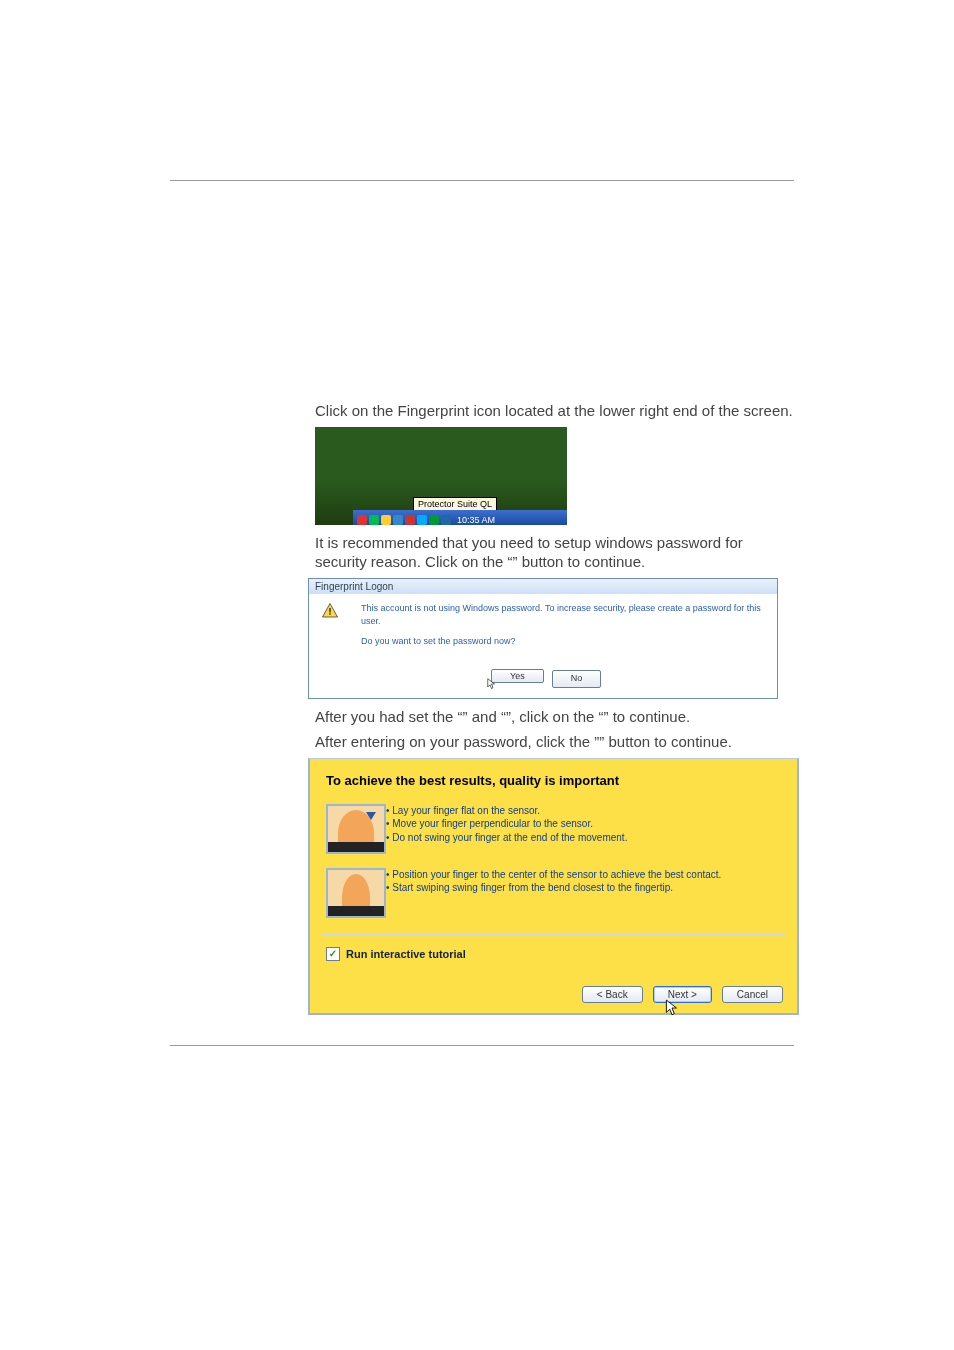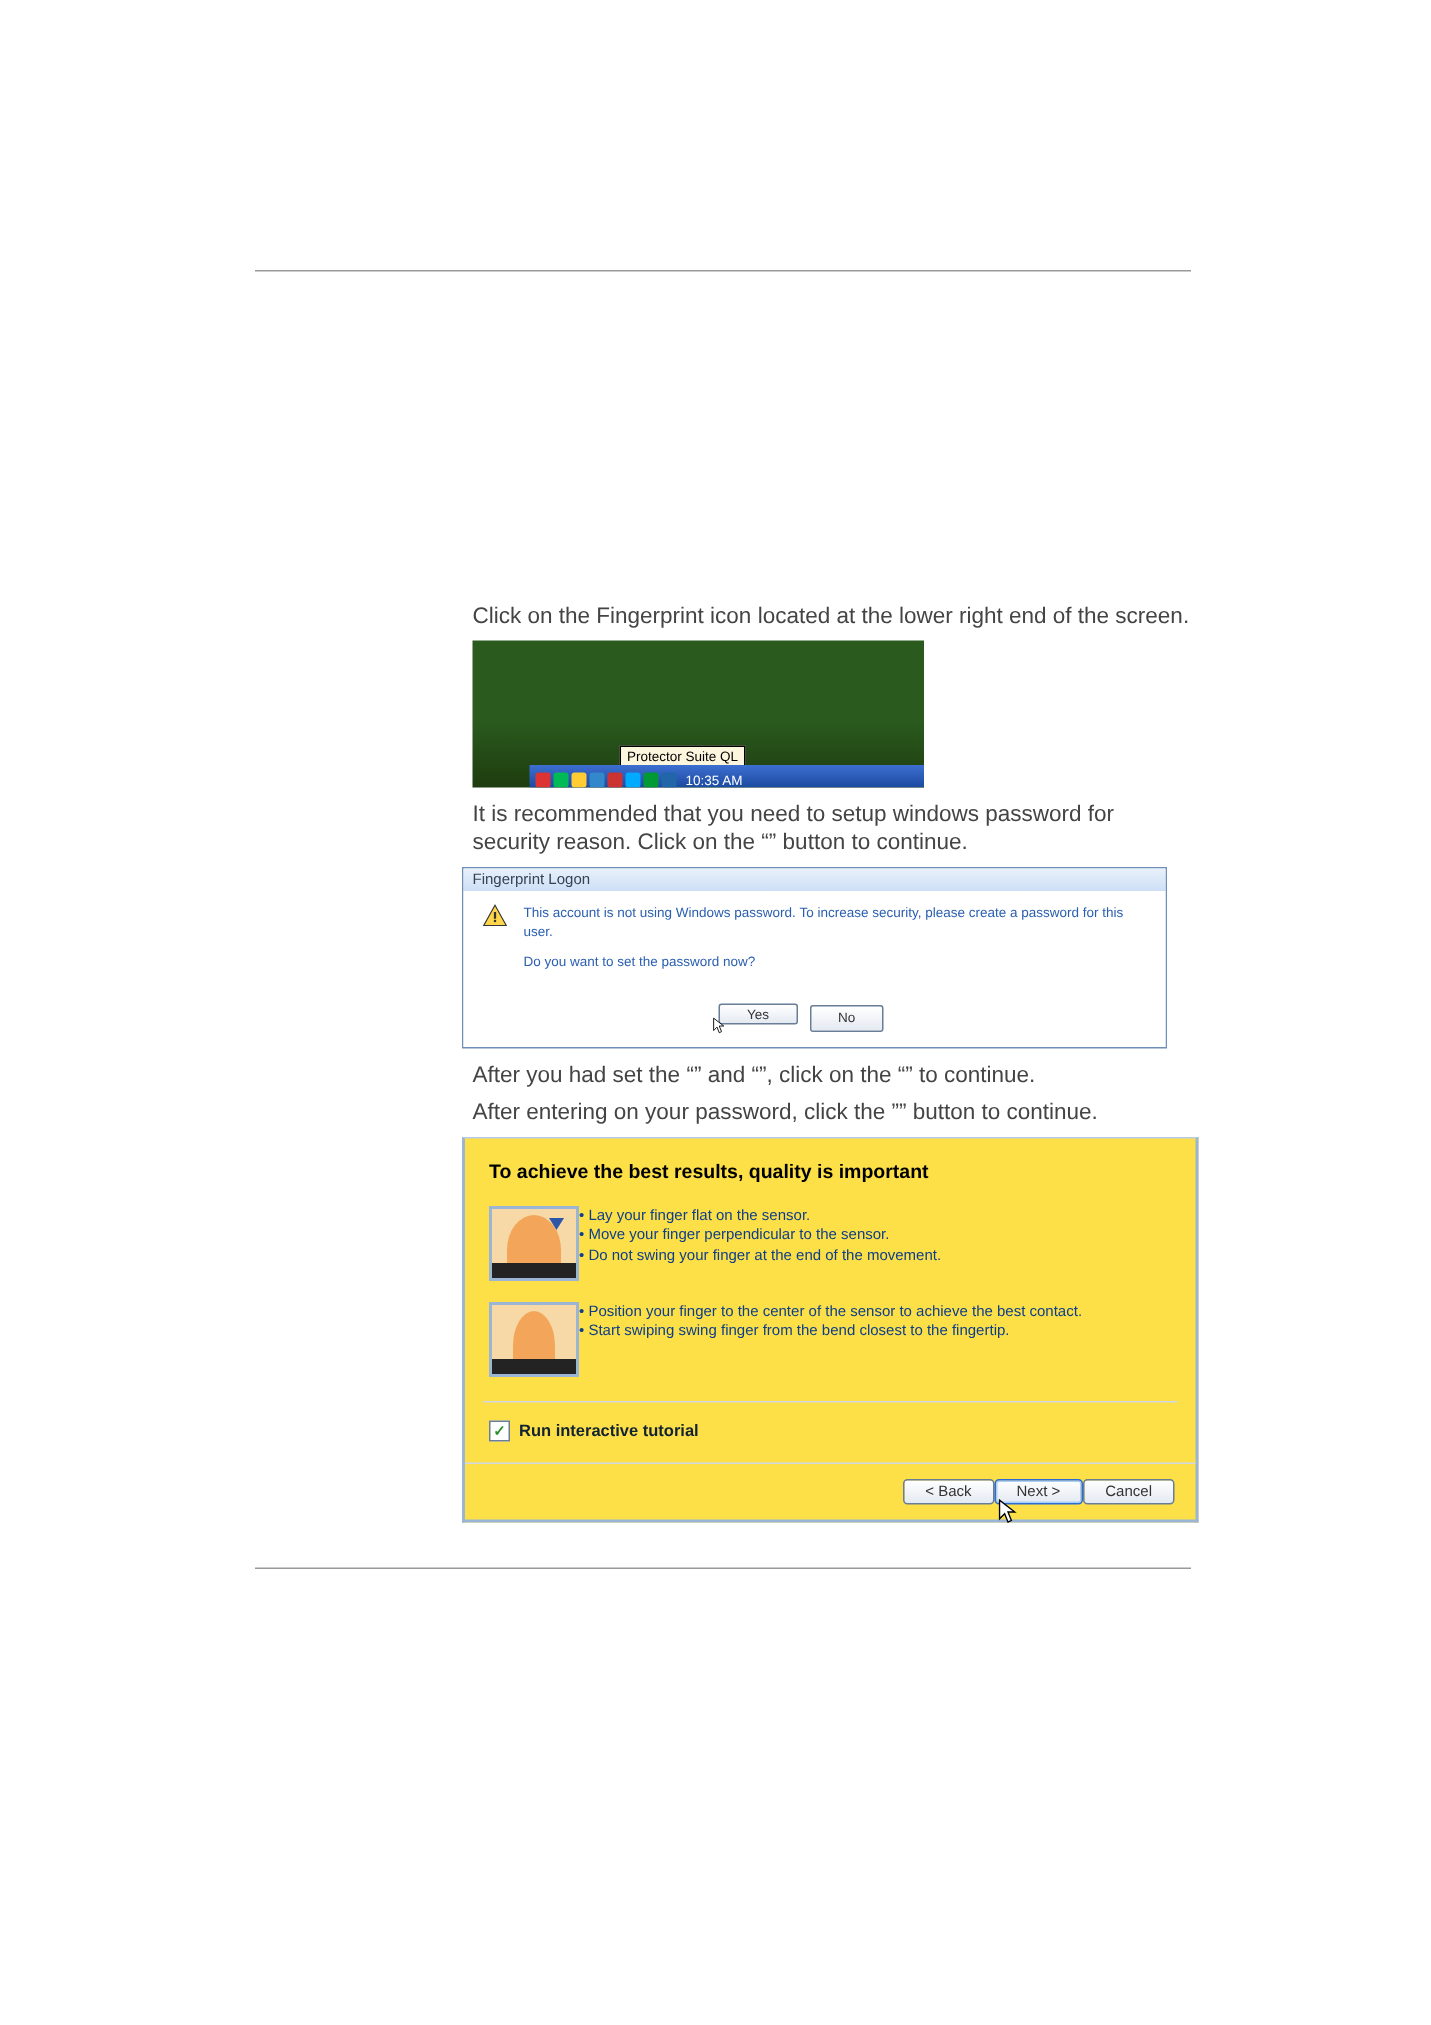"Protector Suite QL" .screenshot-1 { width: 301px -> 252px }
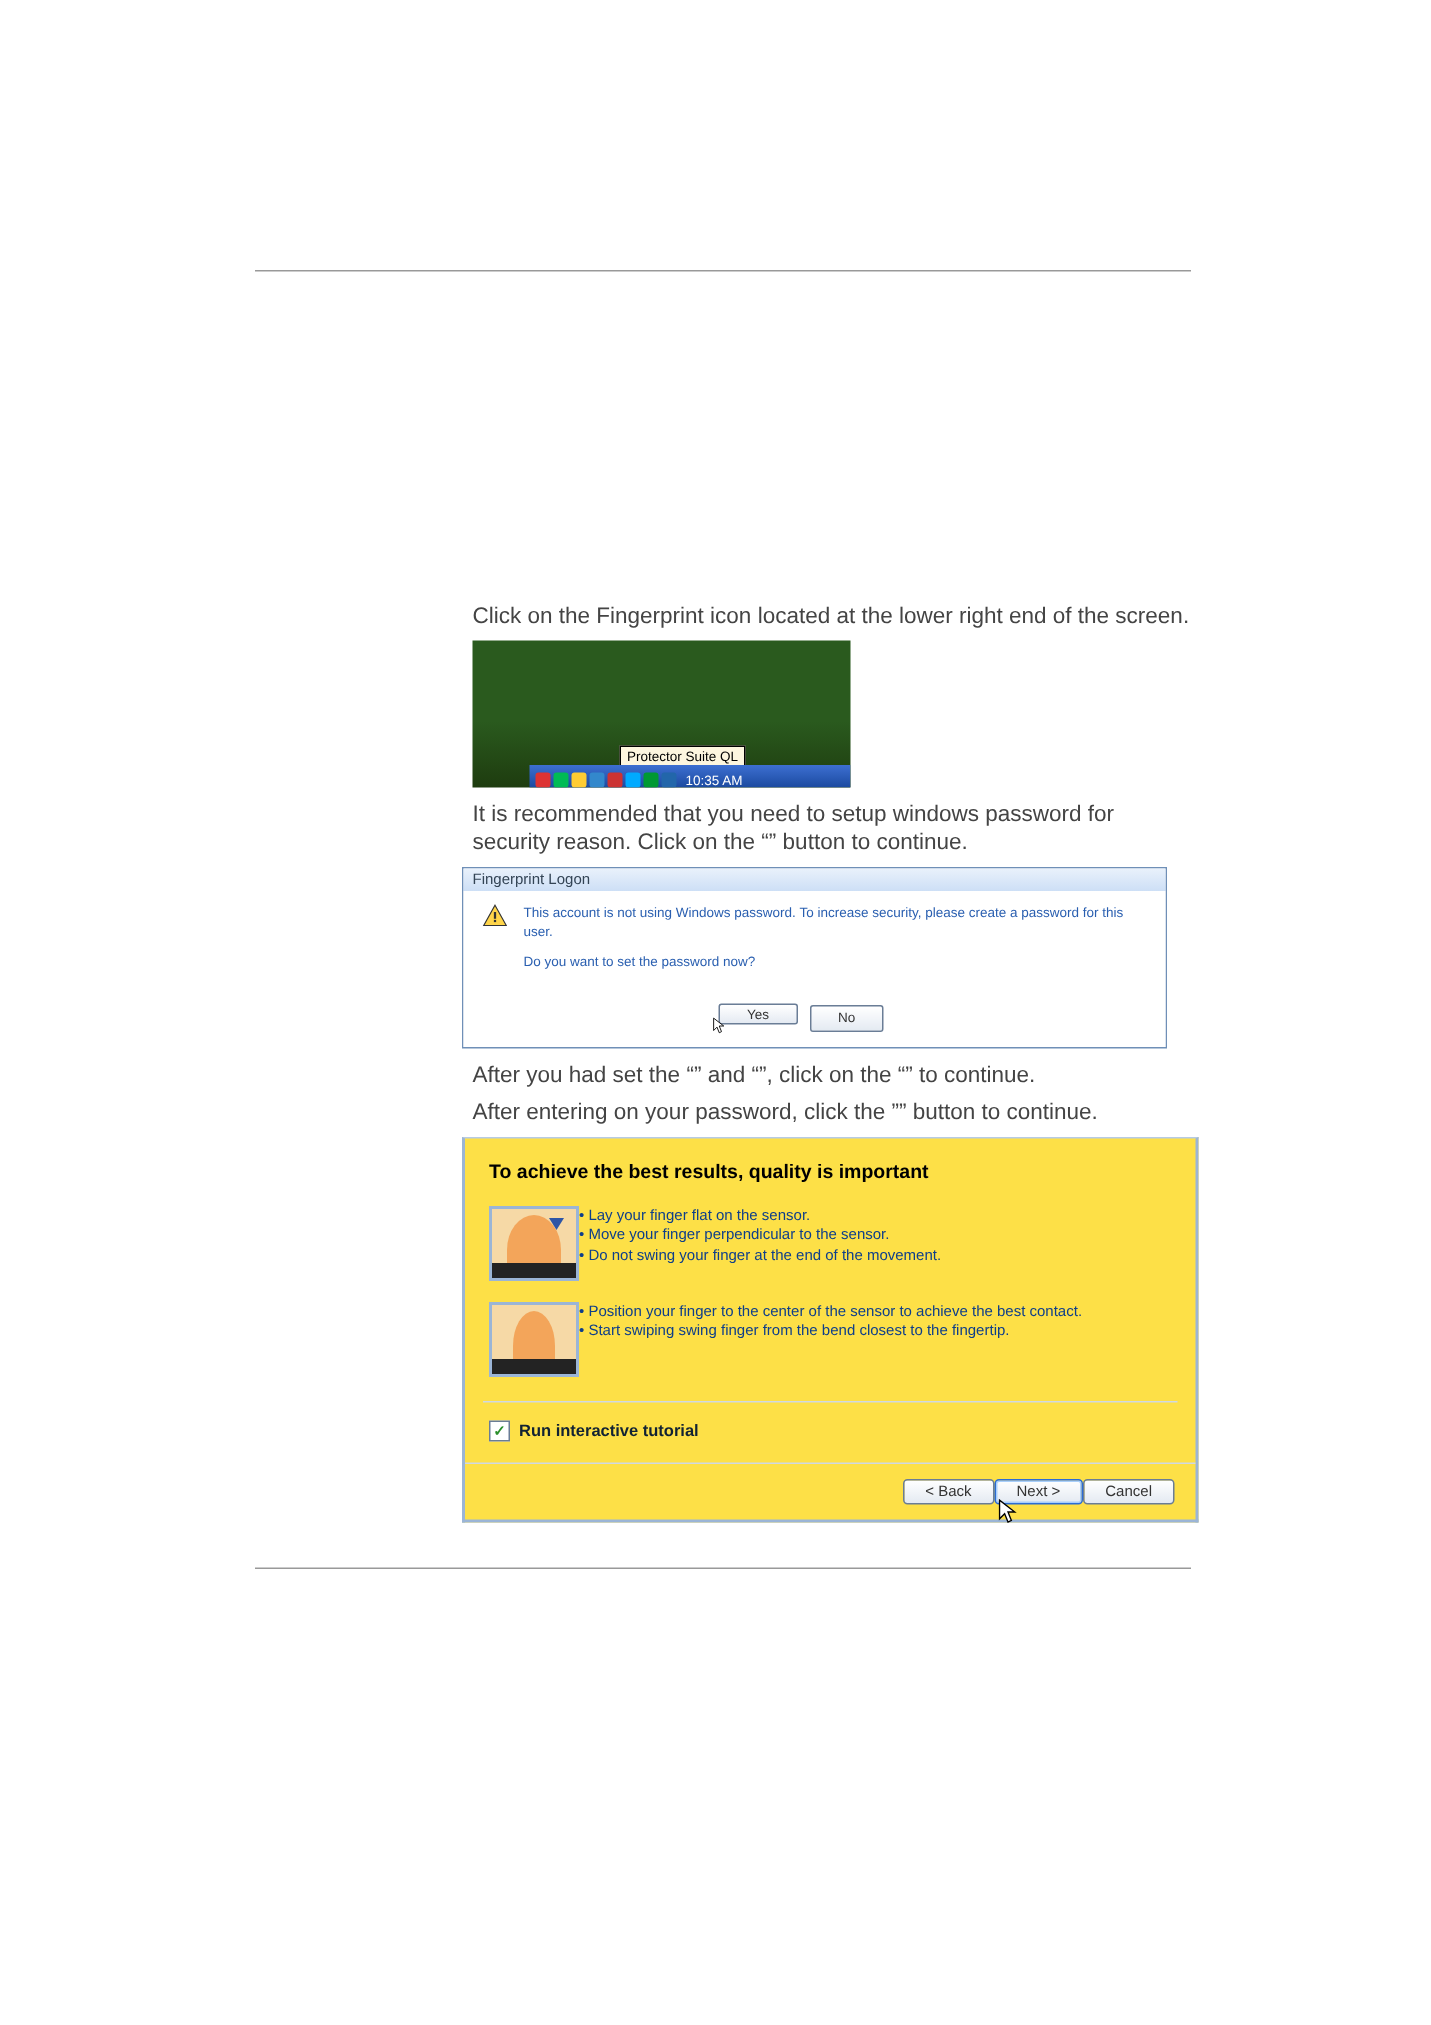"This account is not using" .dlg-body { gap: 10px -> 22px }
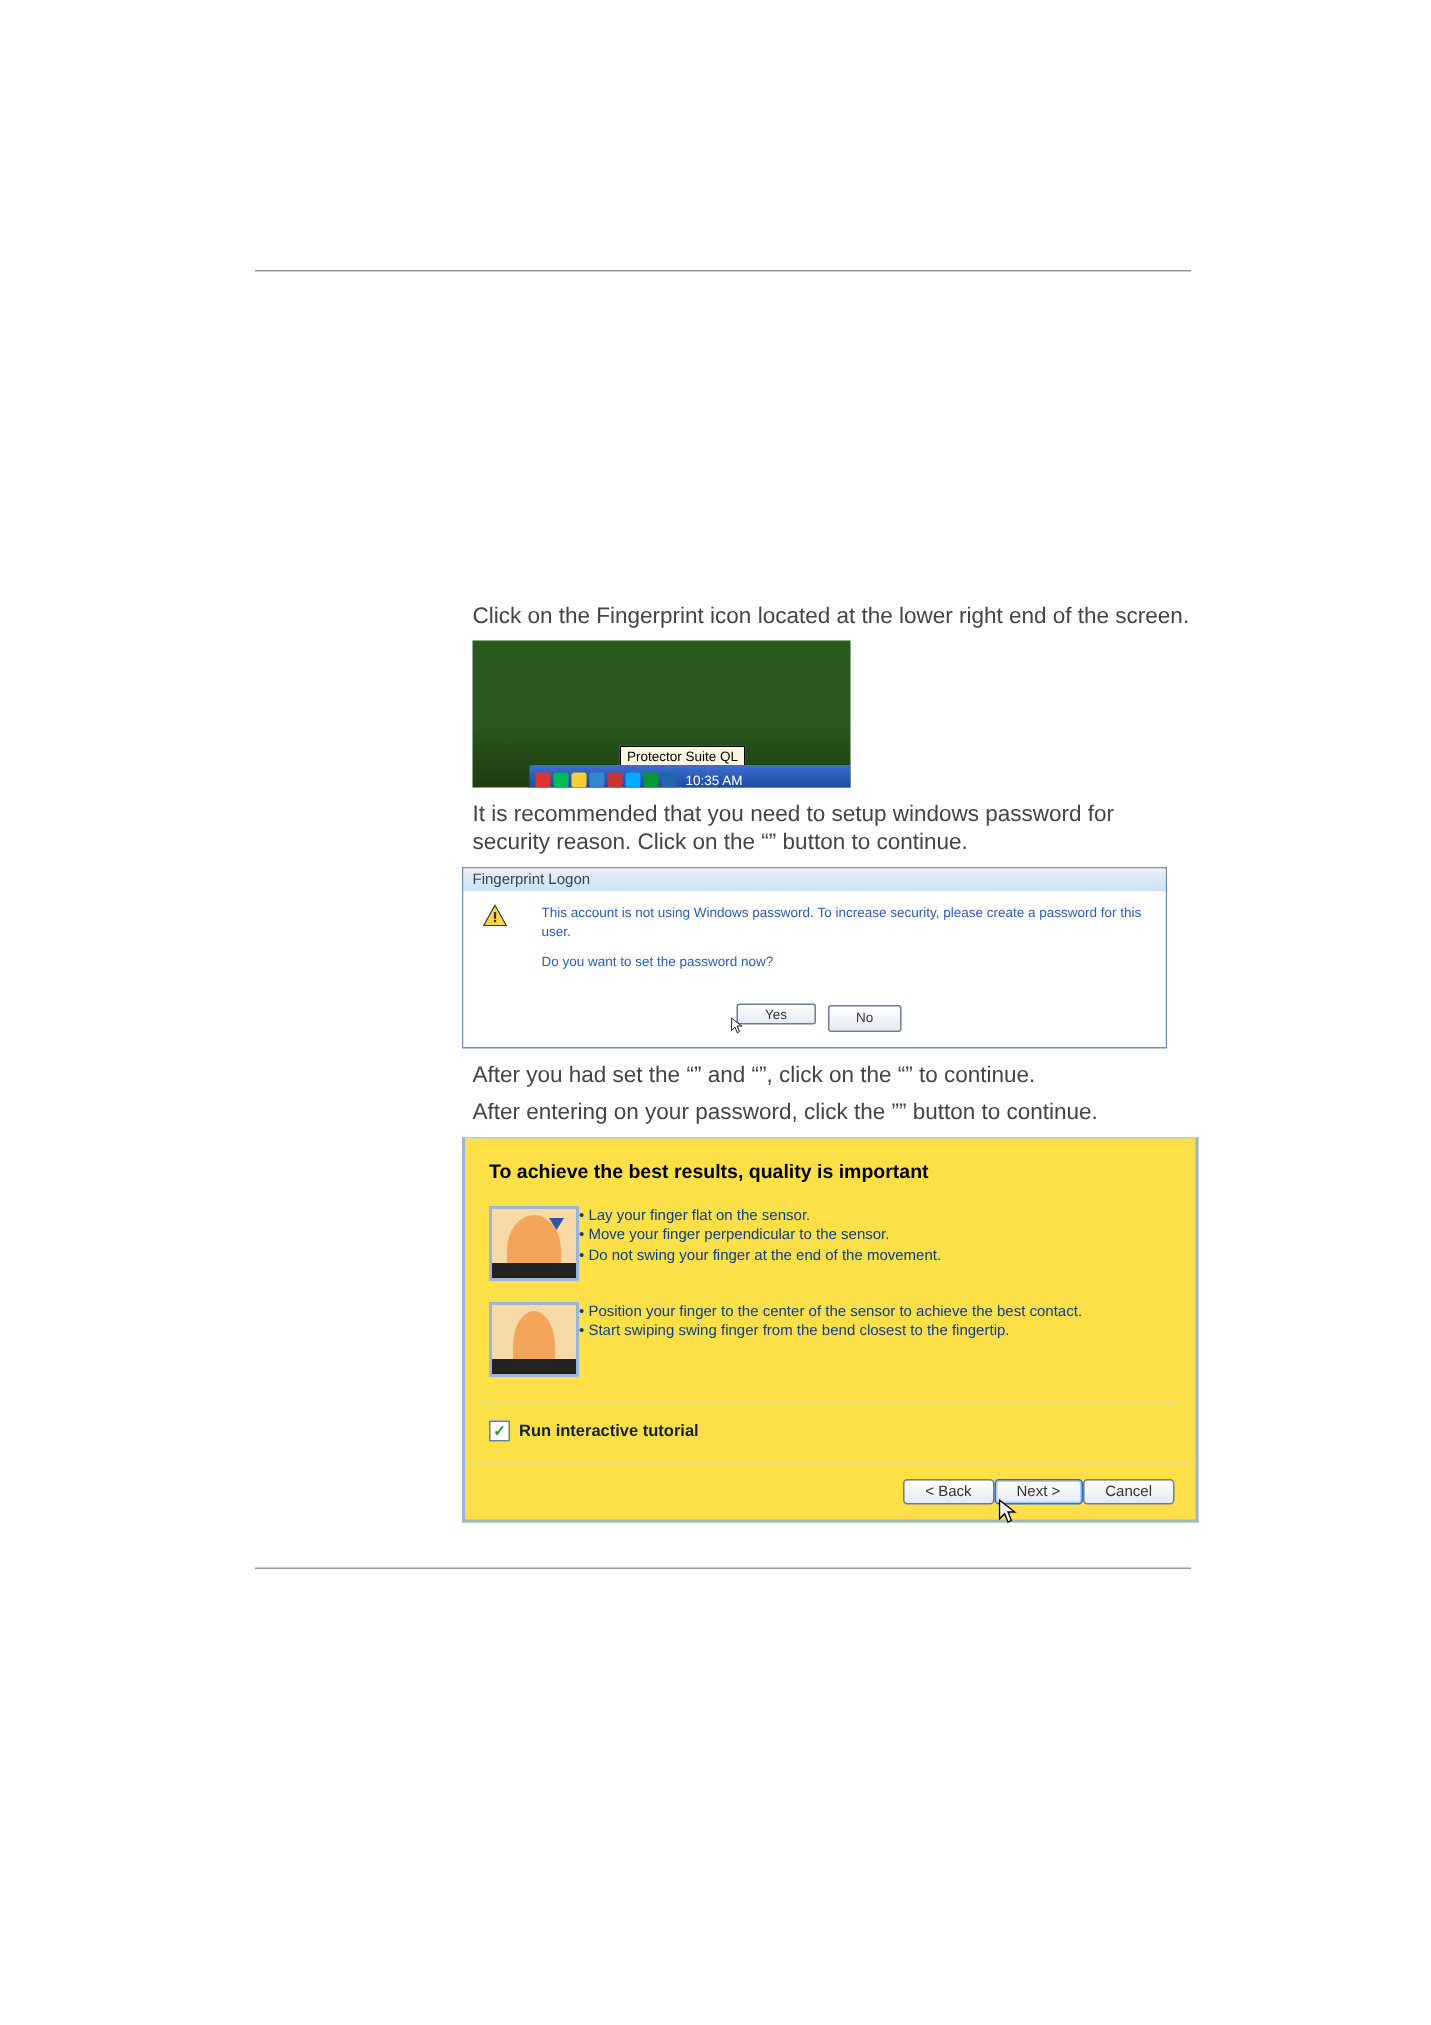"< Back" .wiz-btns { gap: none -> 10px }
